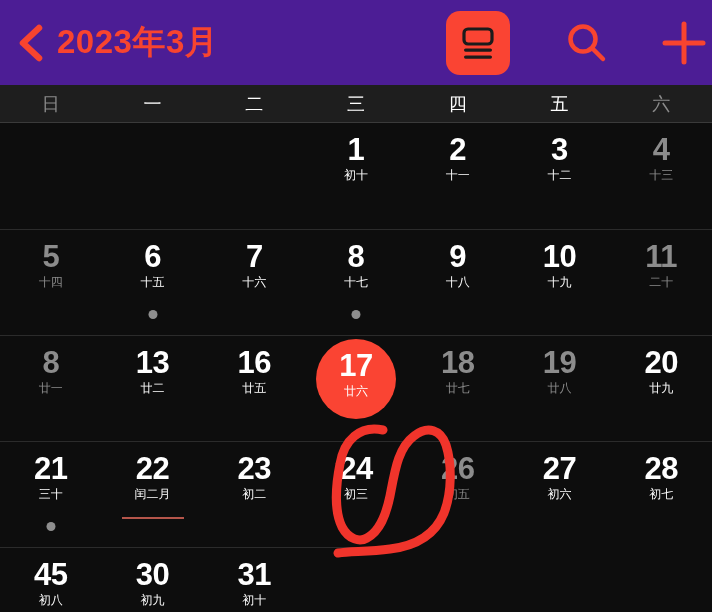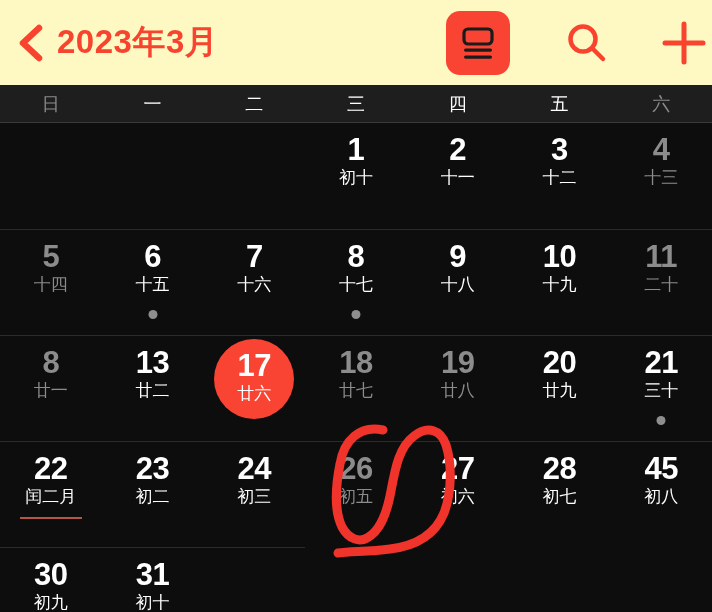"2023年3月" .topbar { background: #fef9c3 -> #4c1d95 }
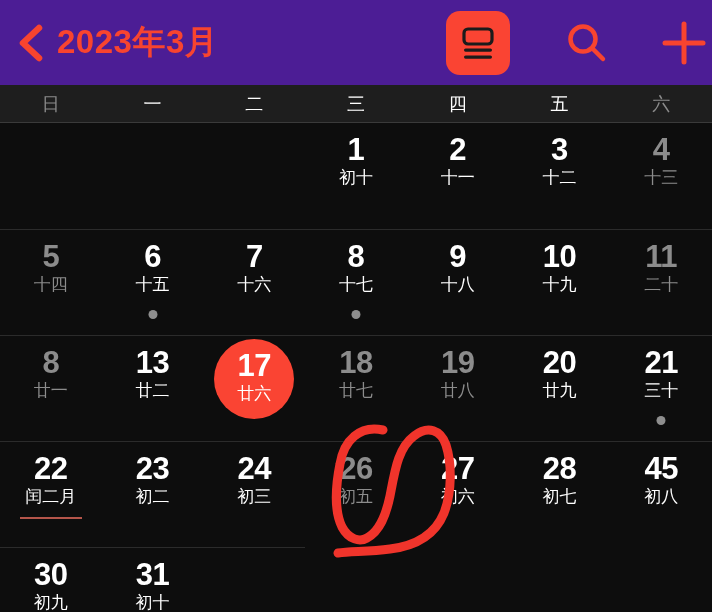"初十" .lunar { font-size: 17px -> 12px }
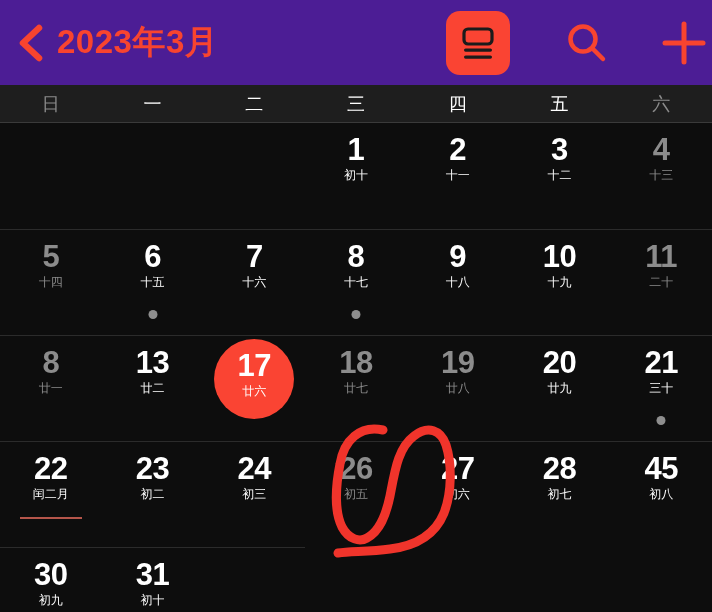"16" div.cell { html: none -> <div> <div>16</div> <div>廿五</div> </div> }
